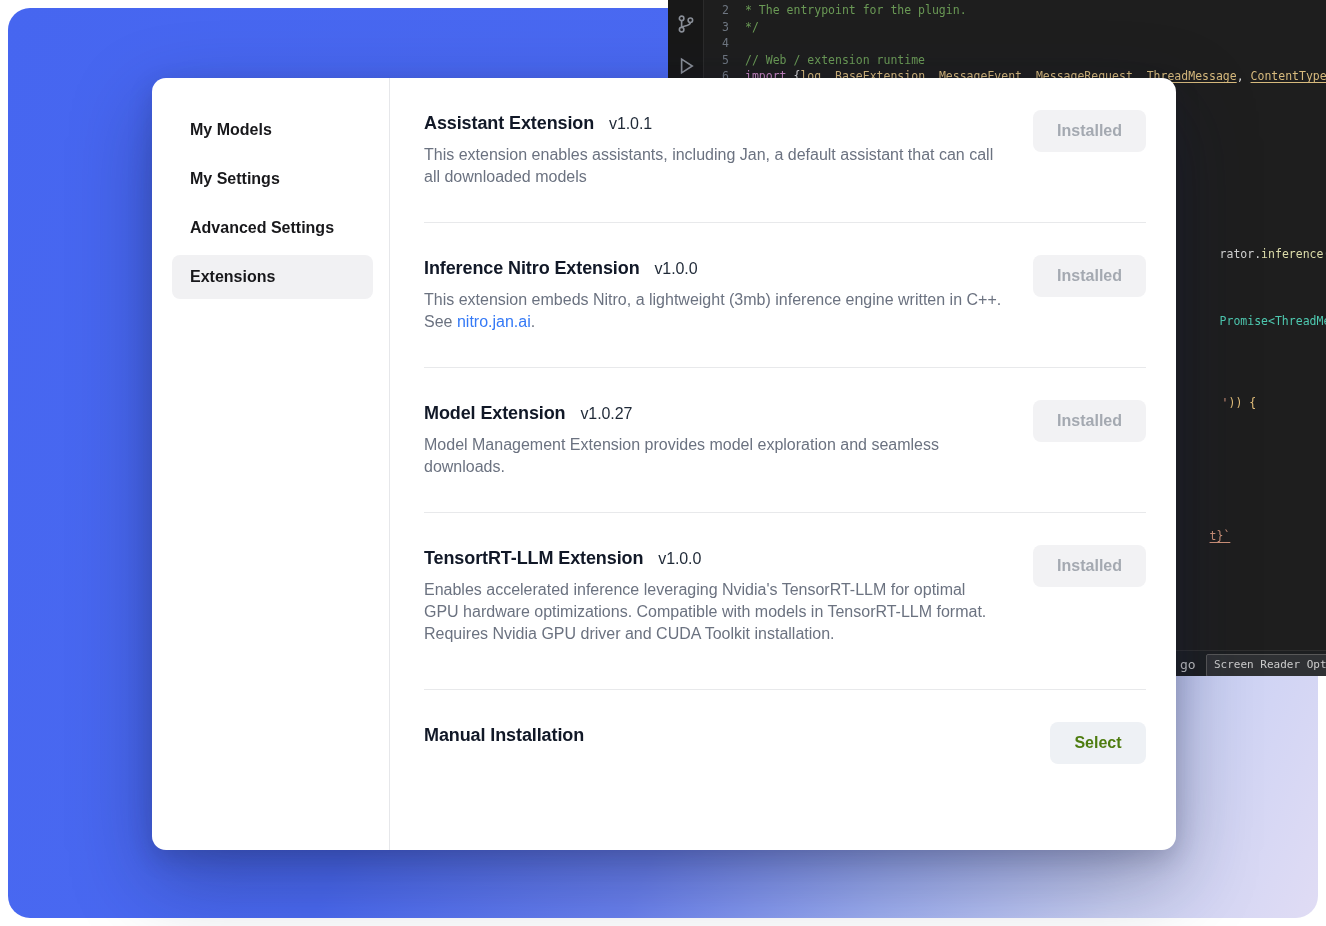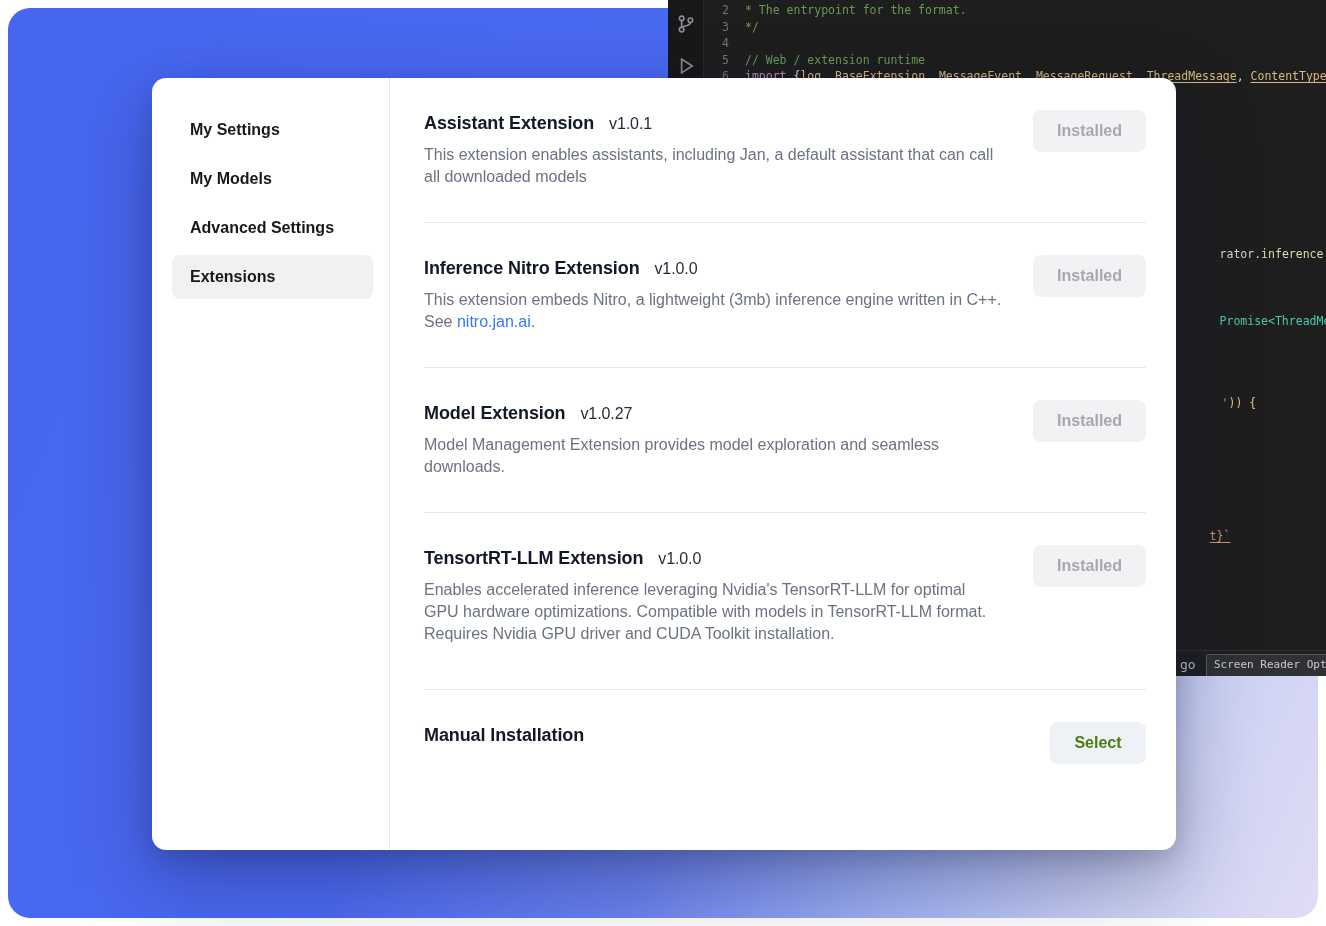"* The entrypoint for the" span.tok-comment { text: format -> plugin }
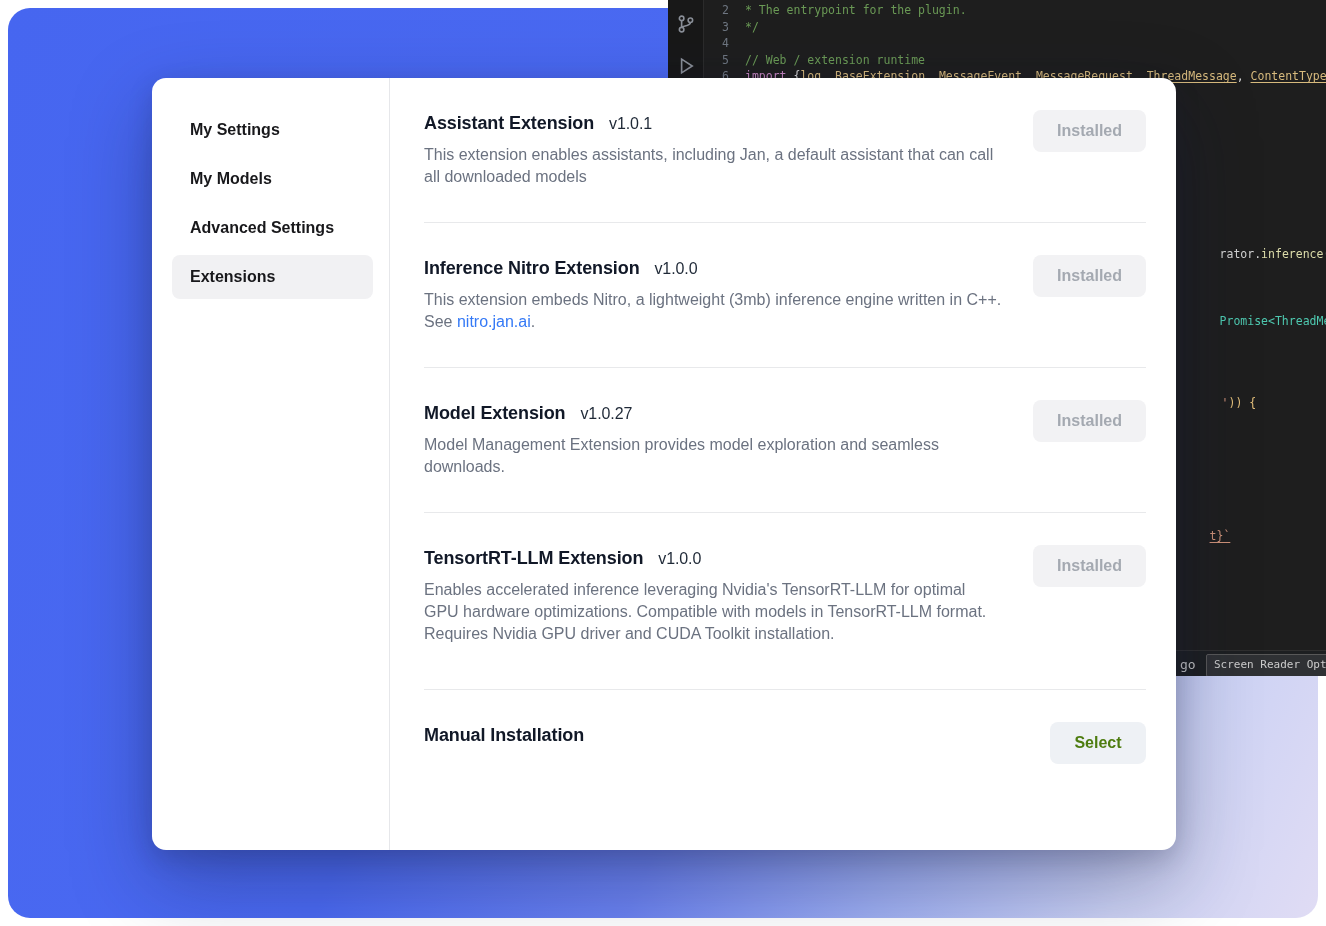"My Settings" div.nav-item { order: before "My Models" -> after "My Models" }
